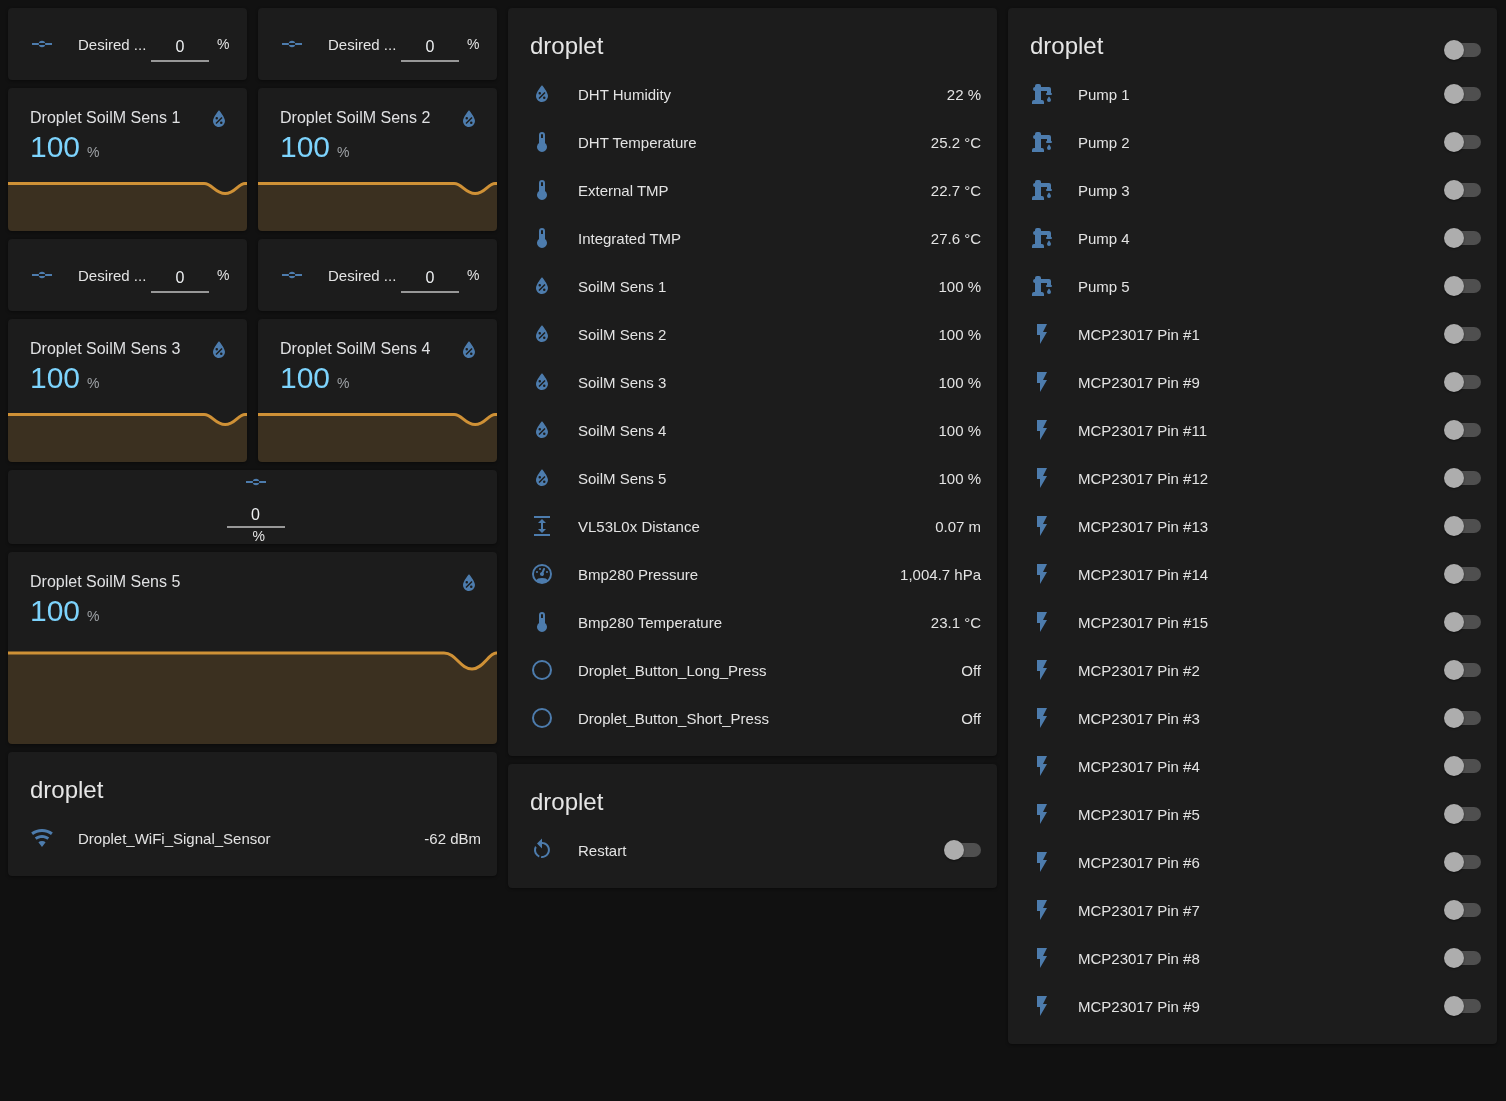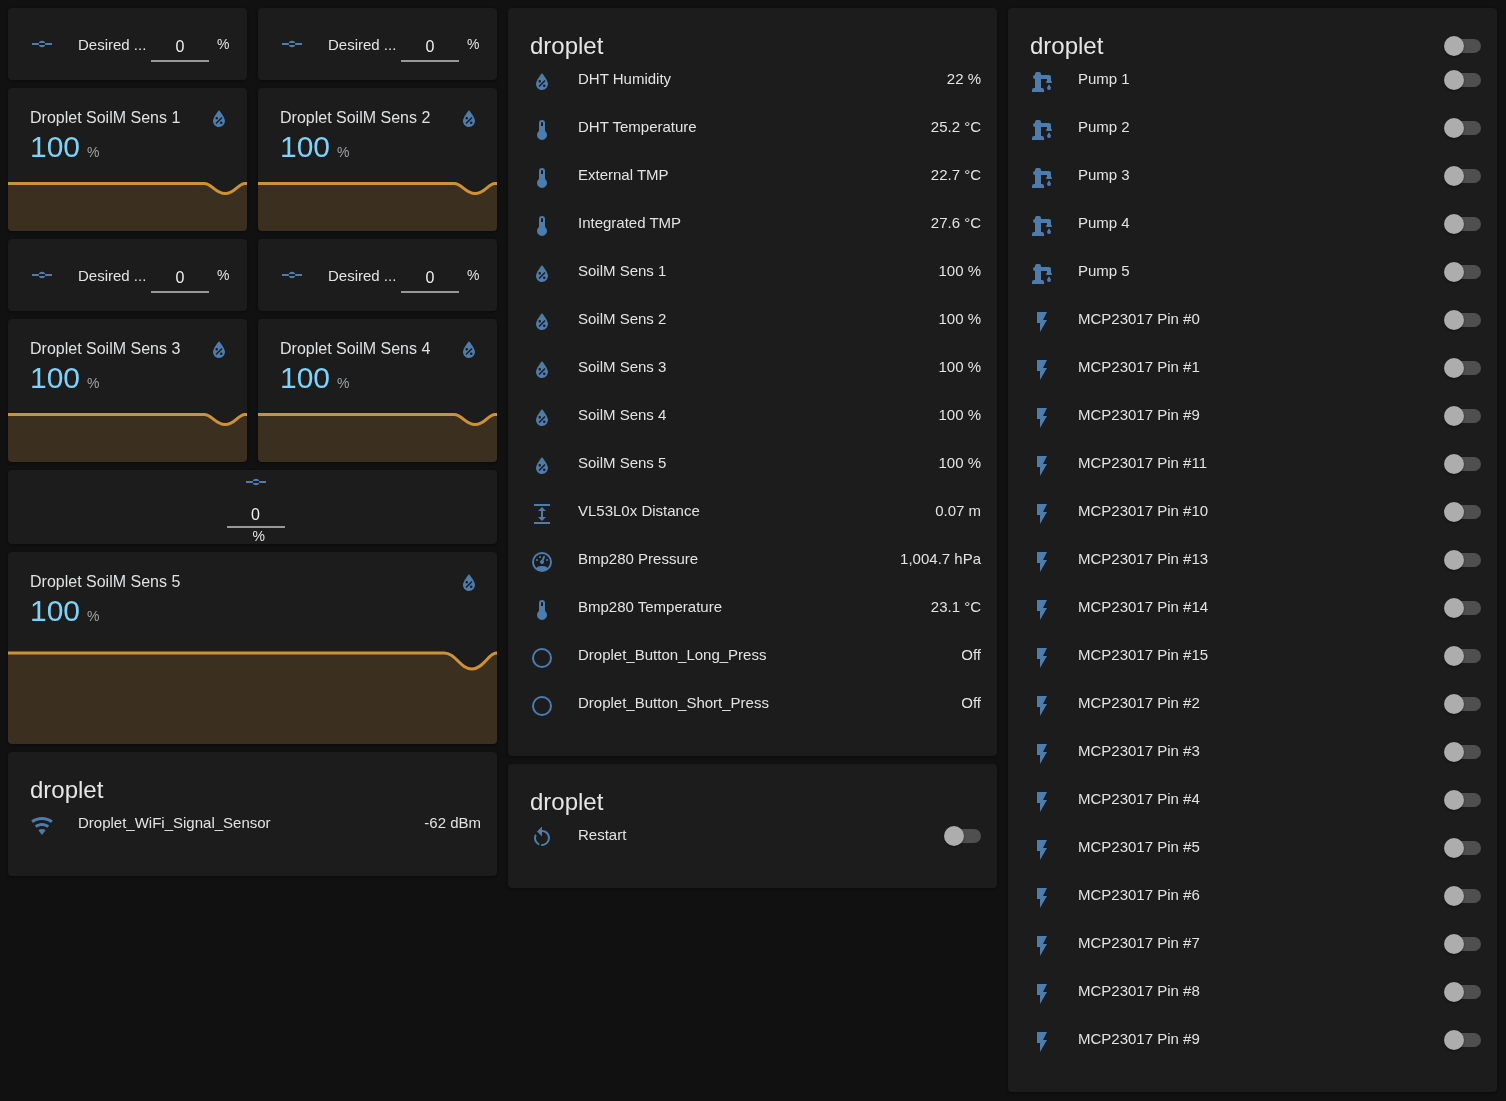"droplet" .card-header { align-items: center -> flex-end }
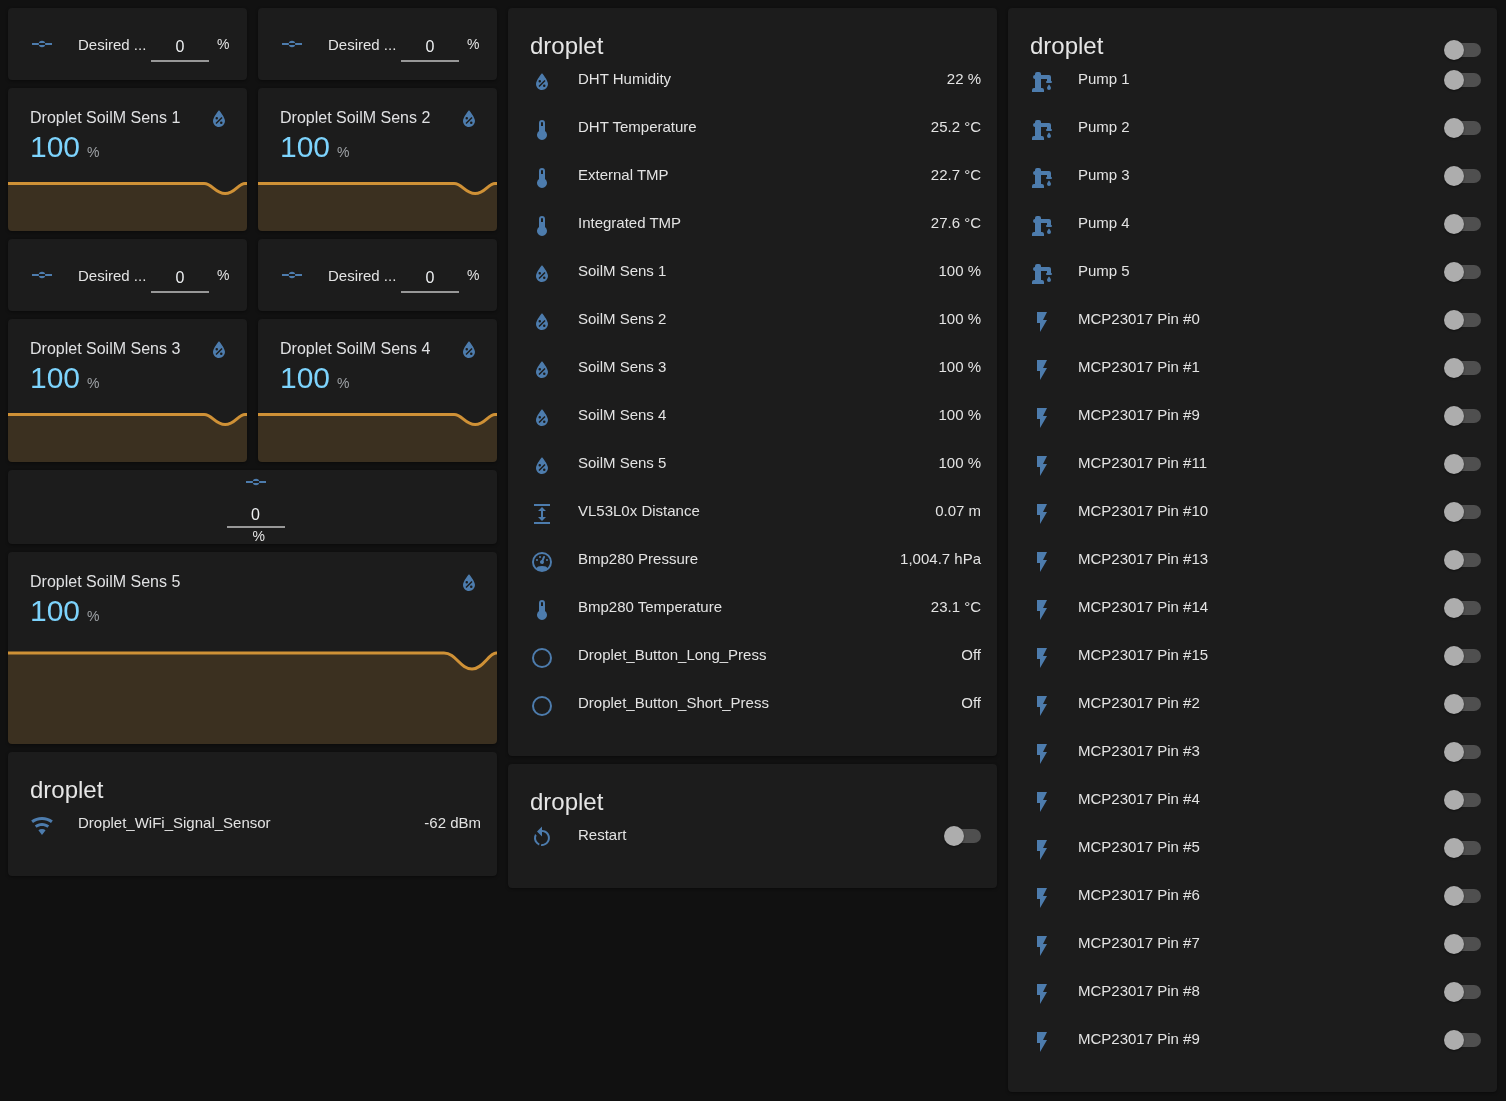"DHT Humidity" .erow { align-items: flex-start -> center }
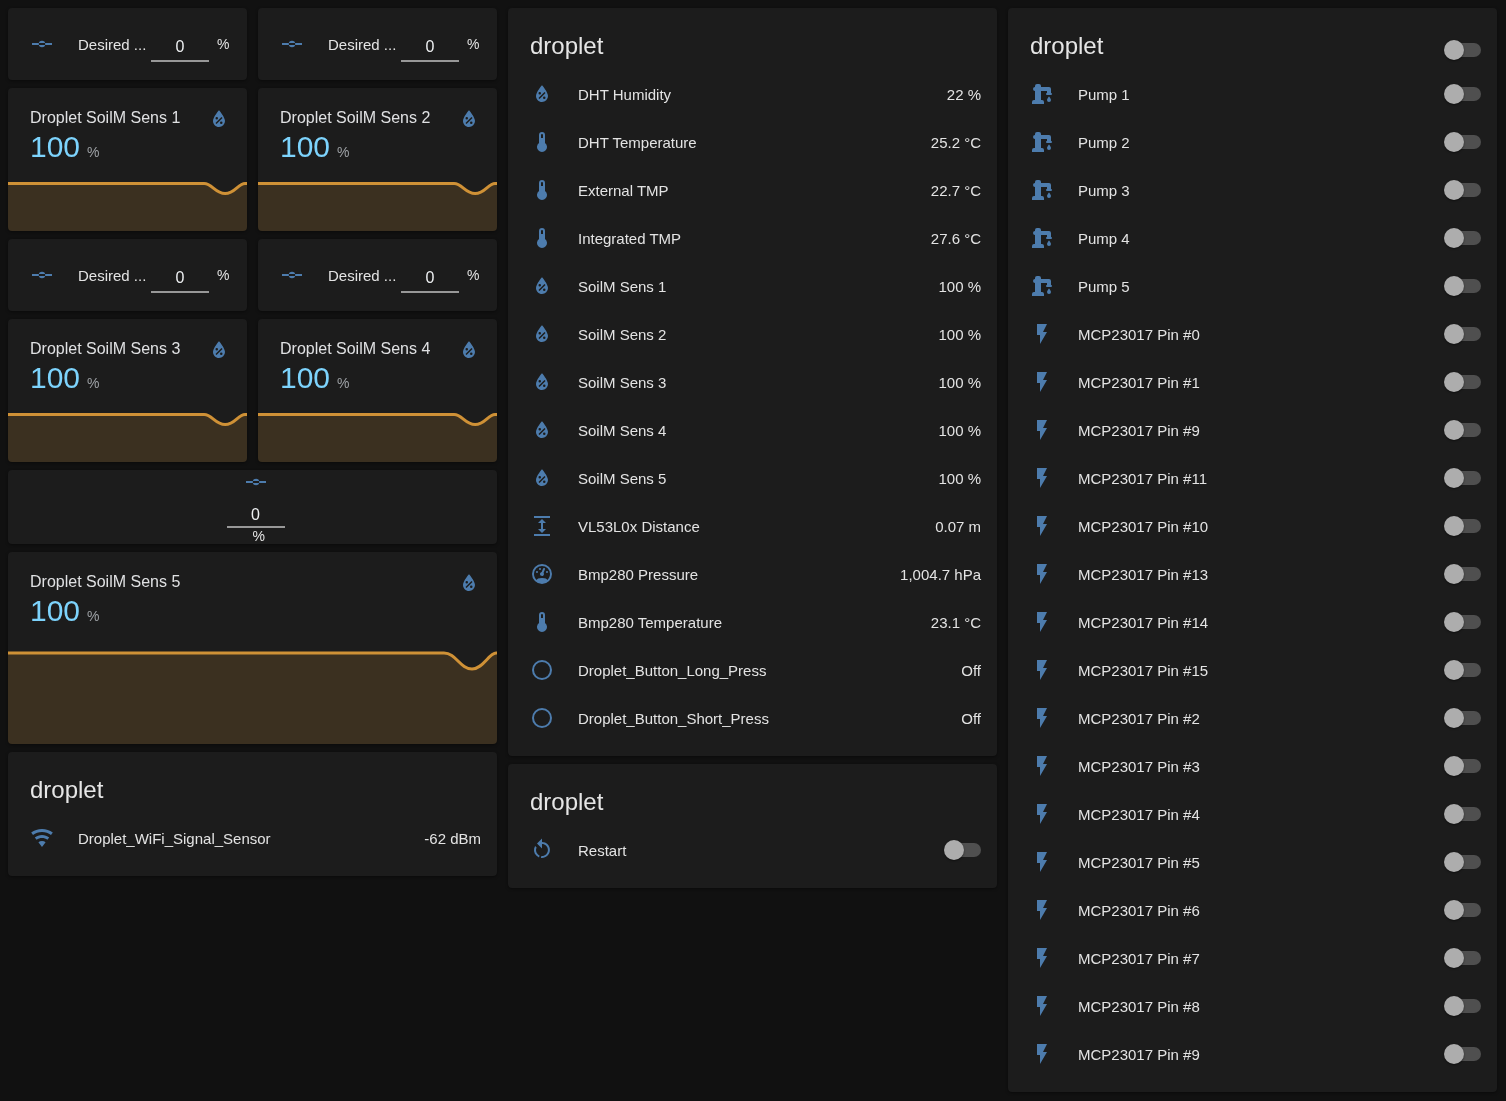"MCP23017 Pin #0" div.erow { html: <div> <span> <svg> <path></path> </svg> </span> <div>MCP23017 Pin #0</div> <div> <div></div> <div></div> </div> </div> -> none }
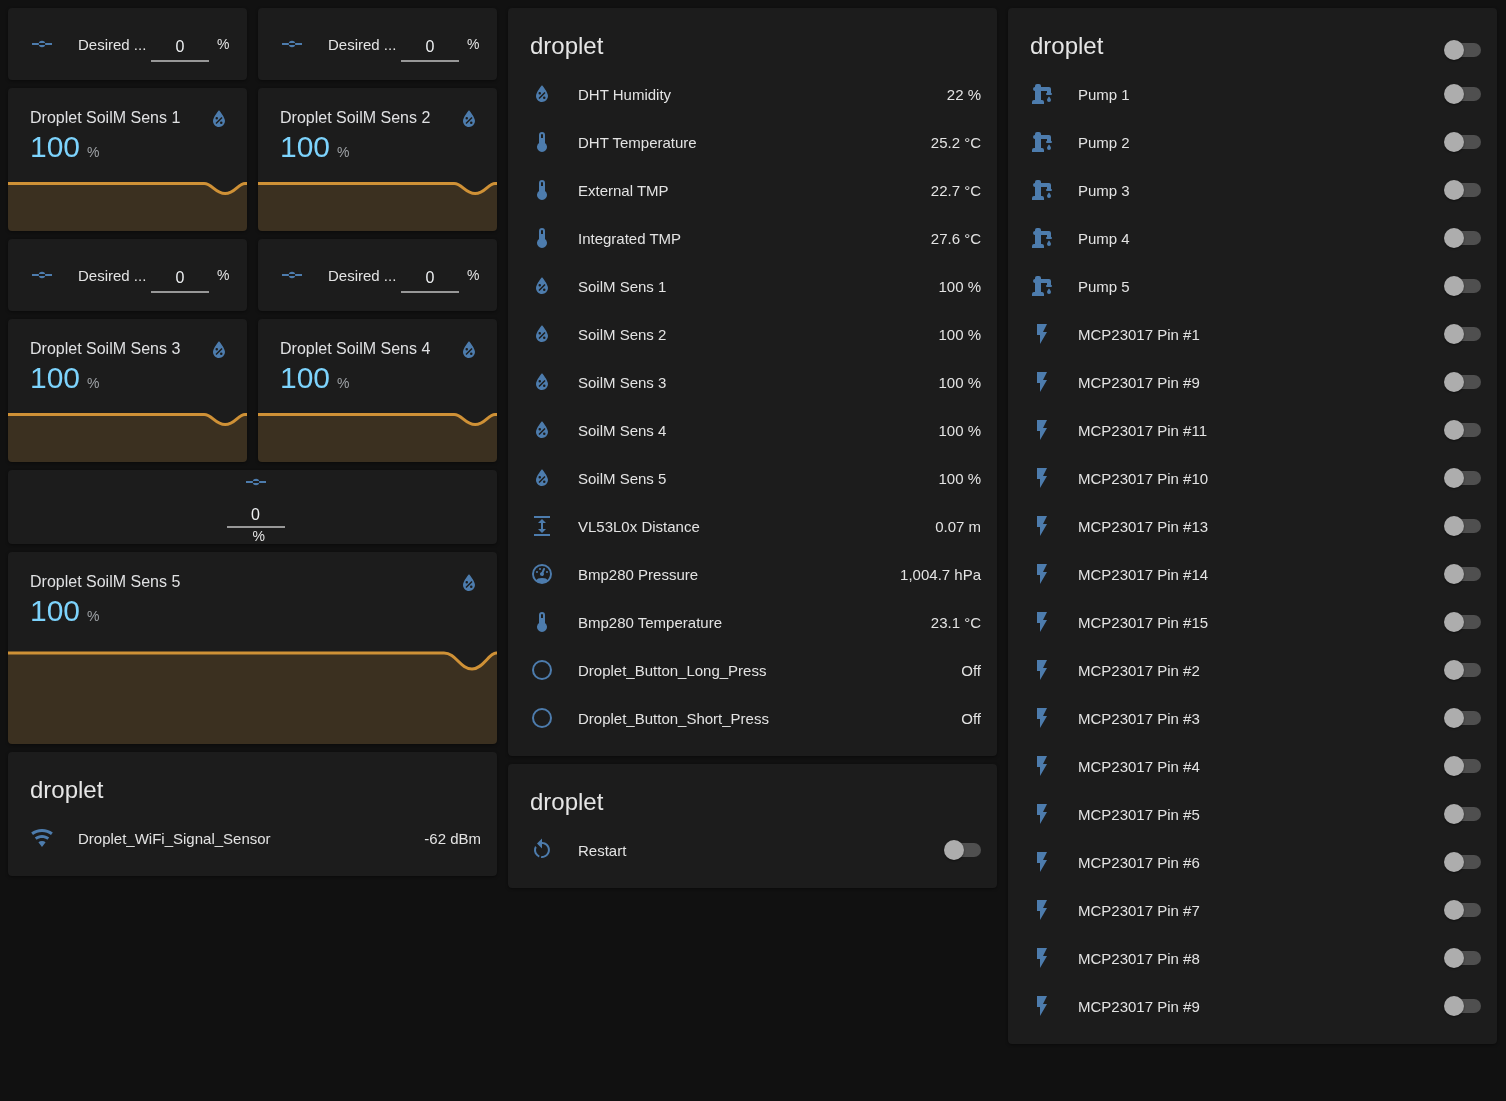"MCP23017 Pin #10" div.ename { text: 10 -> 12 }
